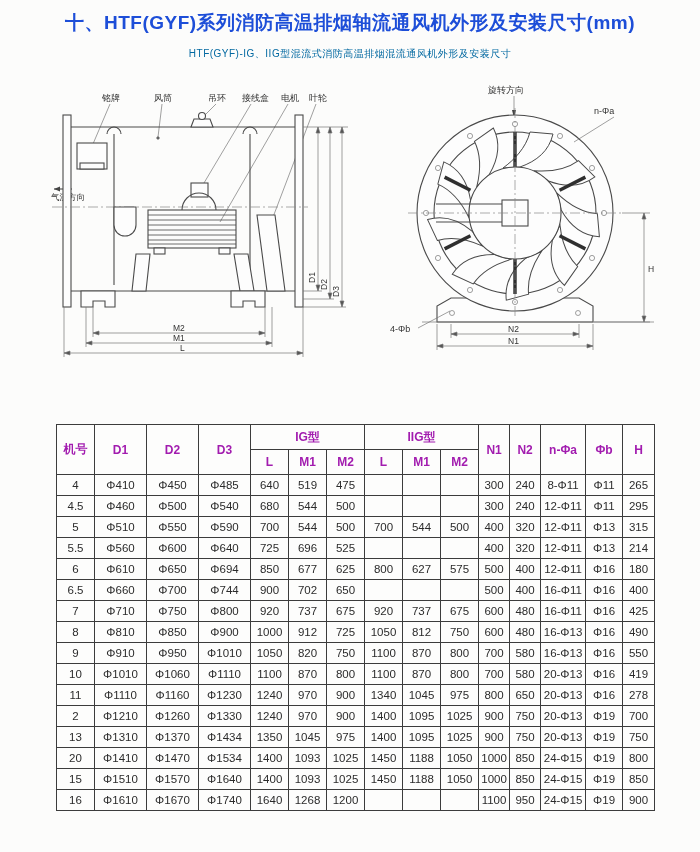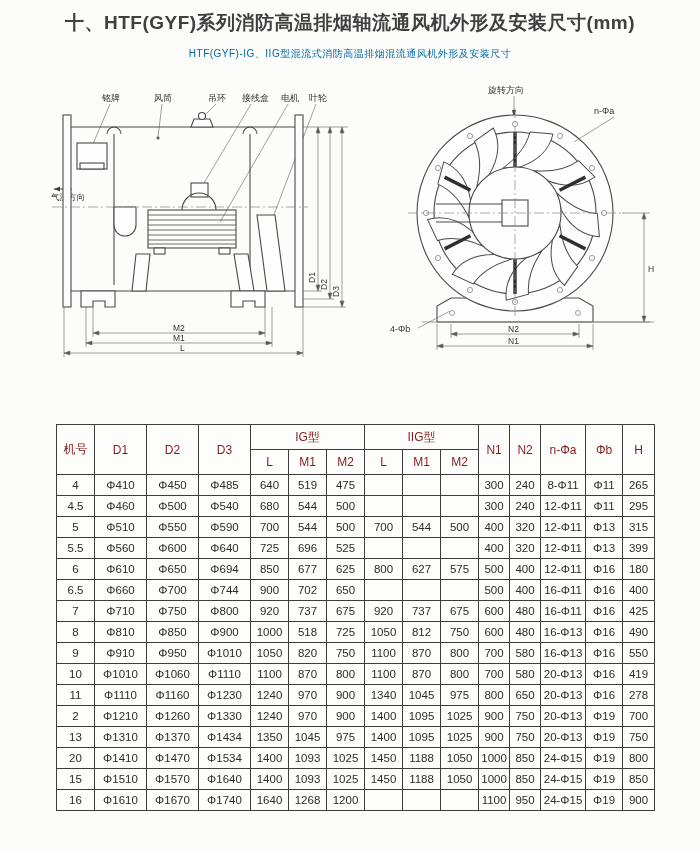"十、HTF(GYF)系列消防高温排烟轴流通风机外形及安装尺寸(mm)" .page-title { color: #404040 -> #1d4ed8 }
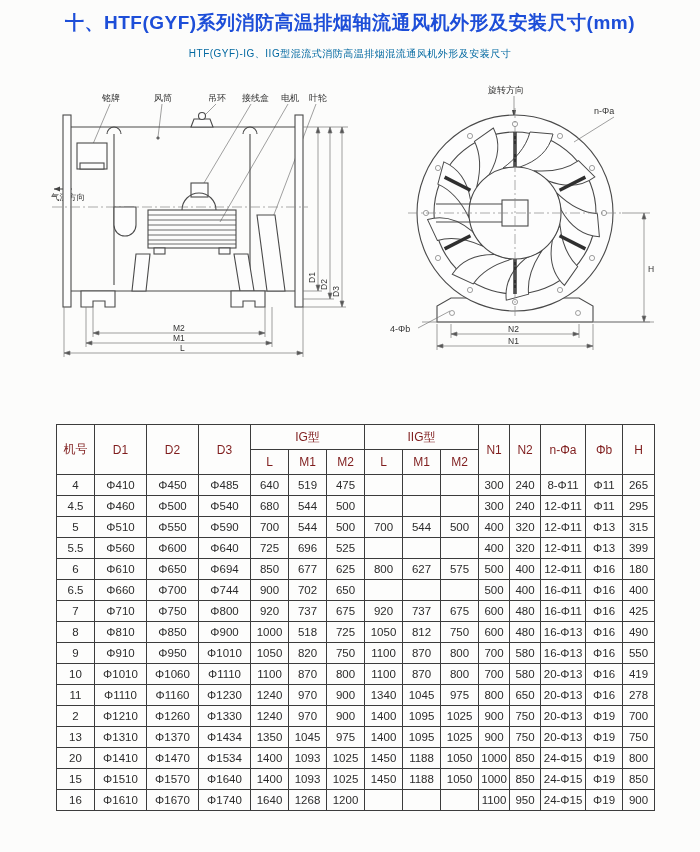"IG型" table.spec th { color: #7f1d1d -> #a21caf; font-weight: normal -> bold }
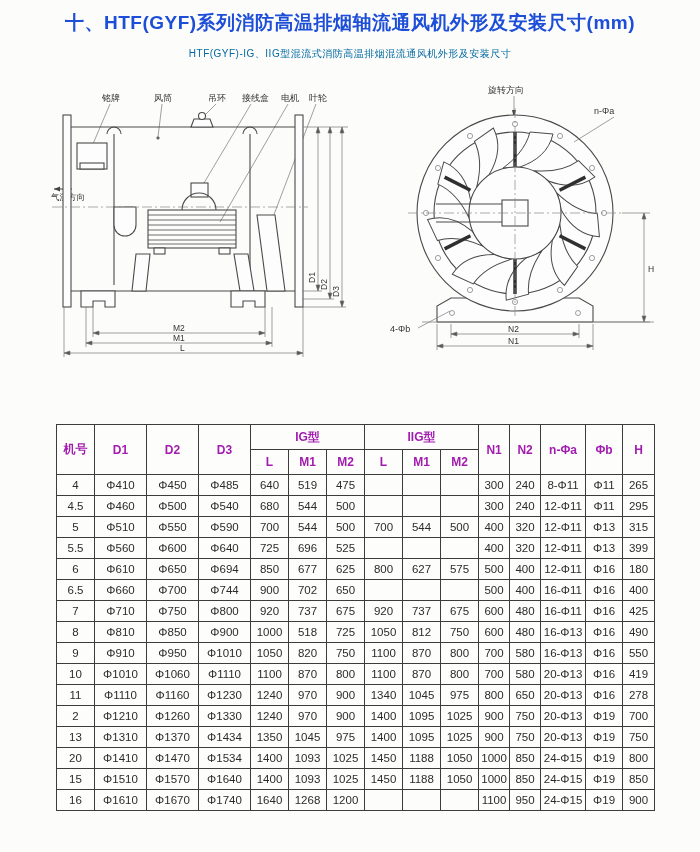"399" td { text: 399 -> 214 }
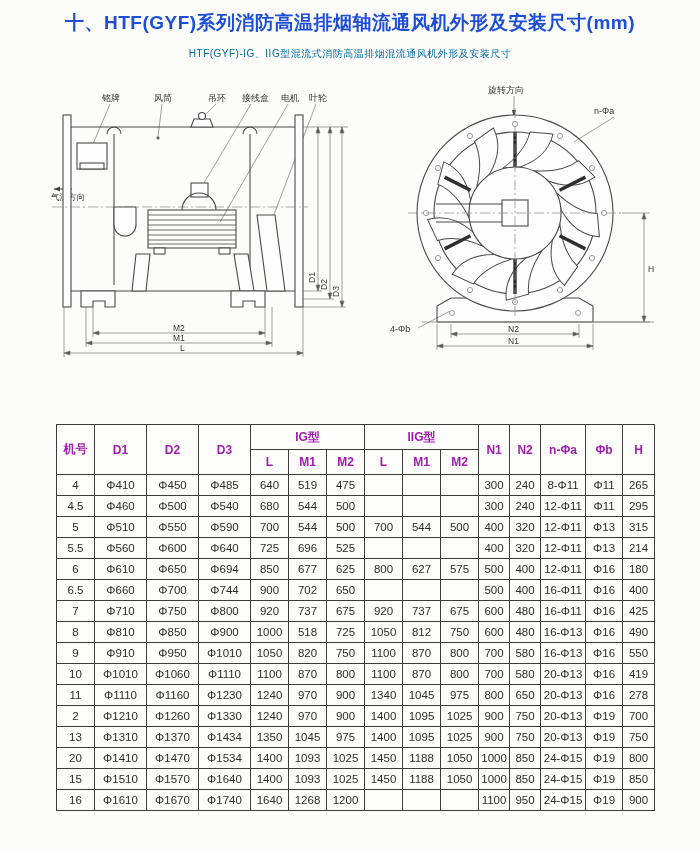"518" td { text: 518 -> 912 }
